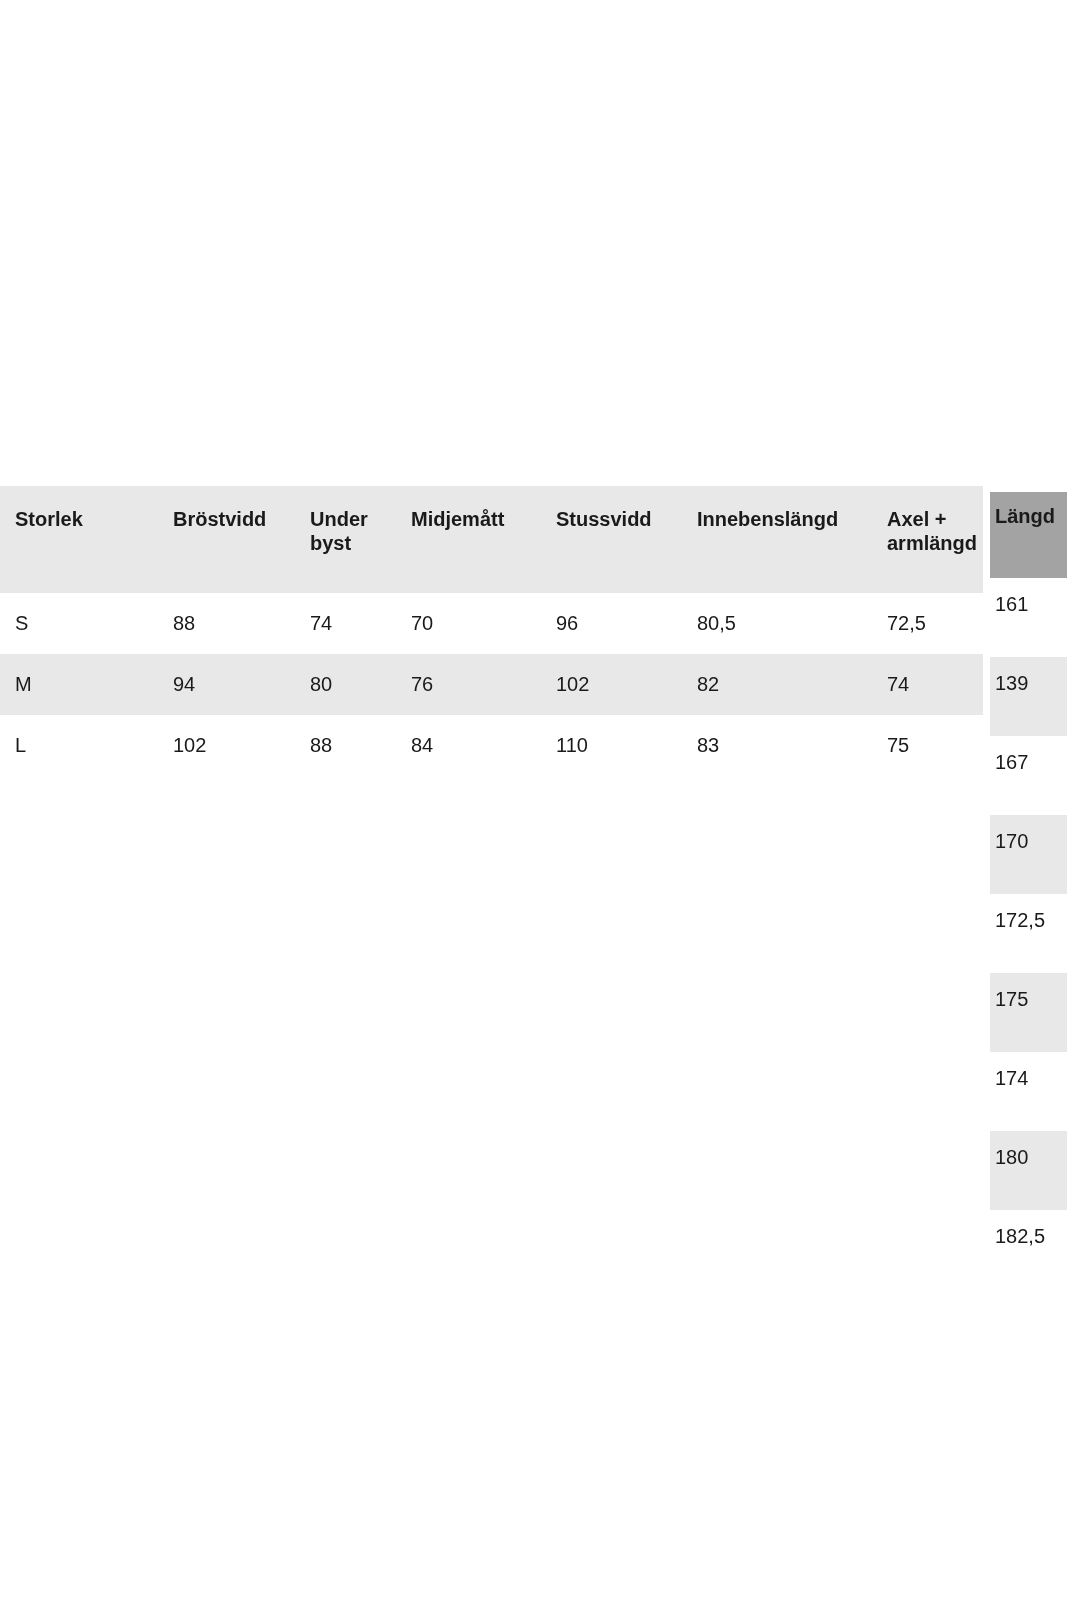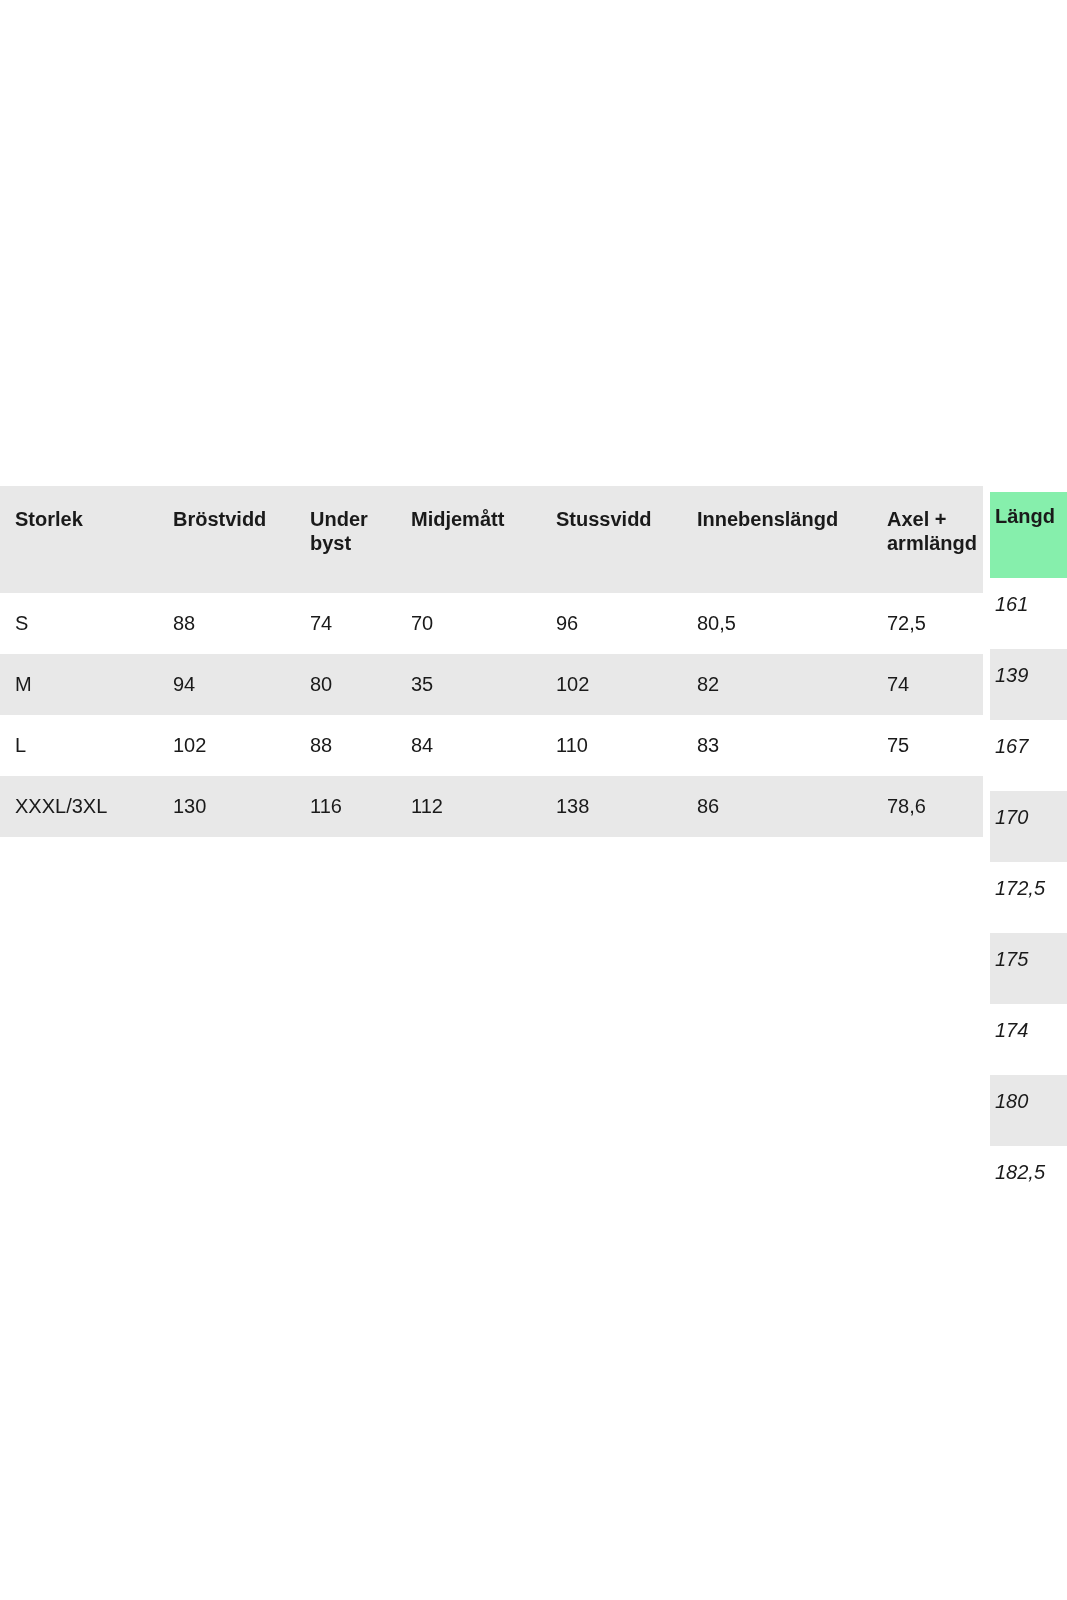"Längd" .langd-header { background: #86efac -> #a3a3a3 }
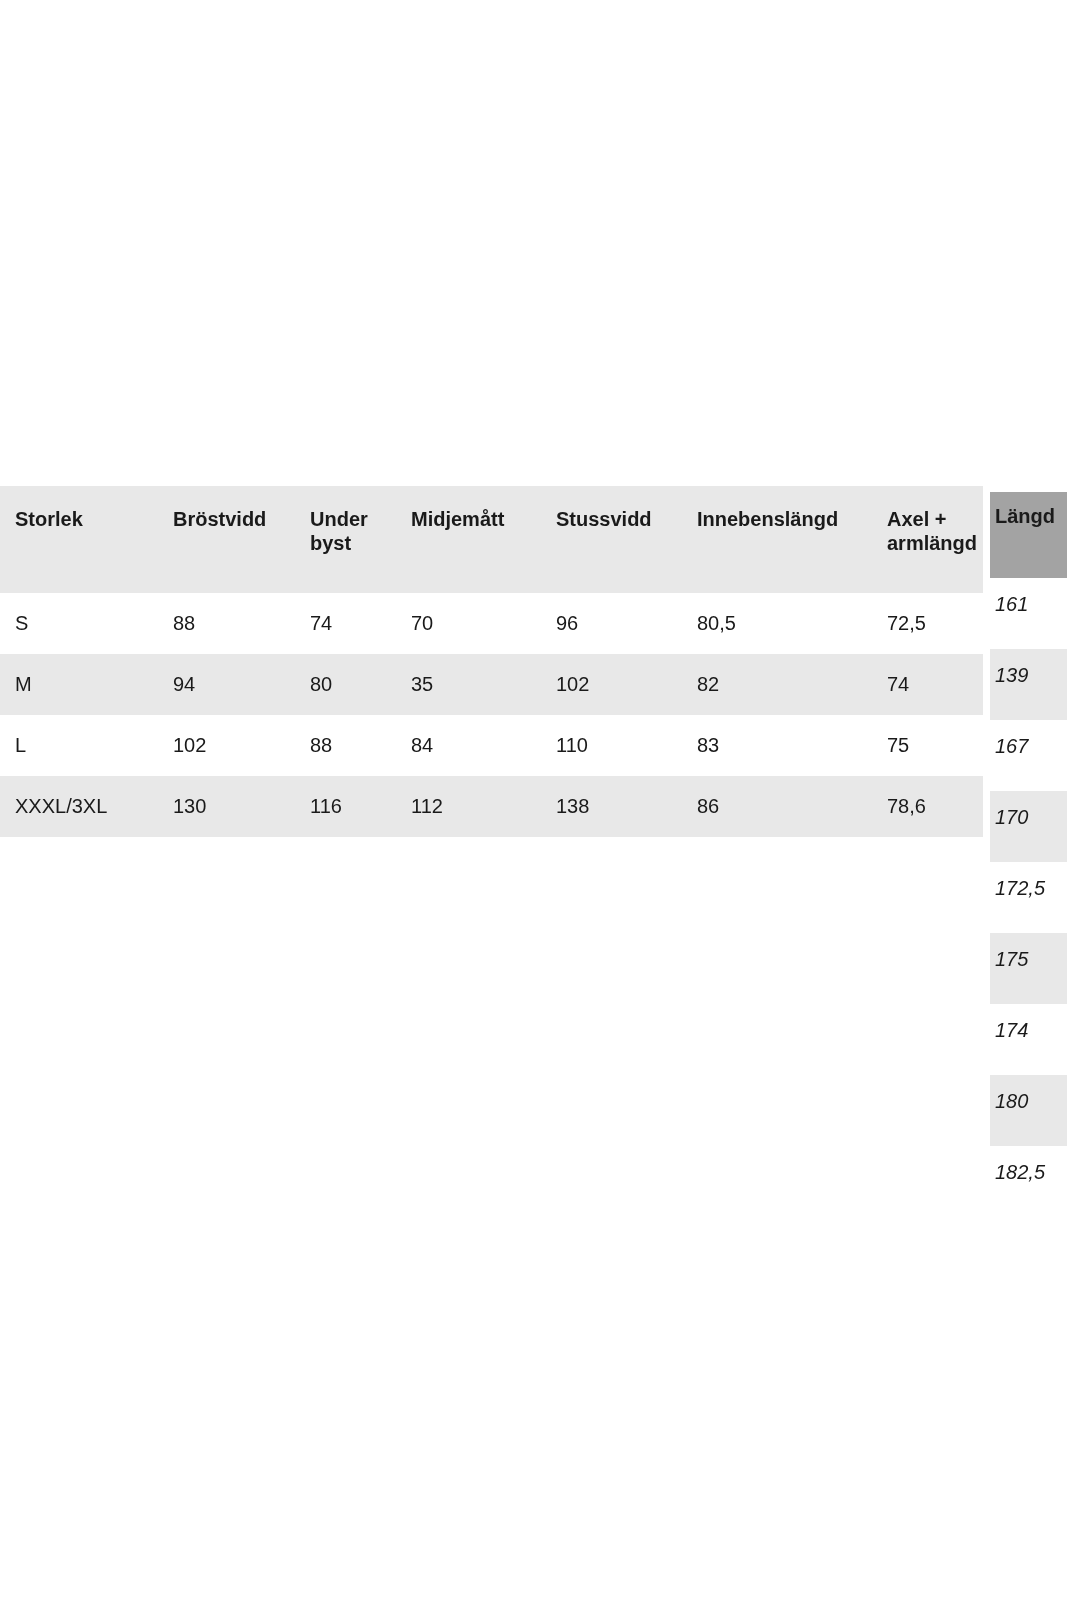"161" .langd-values .langd-cell { font-style: italic -> none; height: 71px -> 79px }
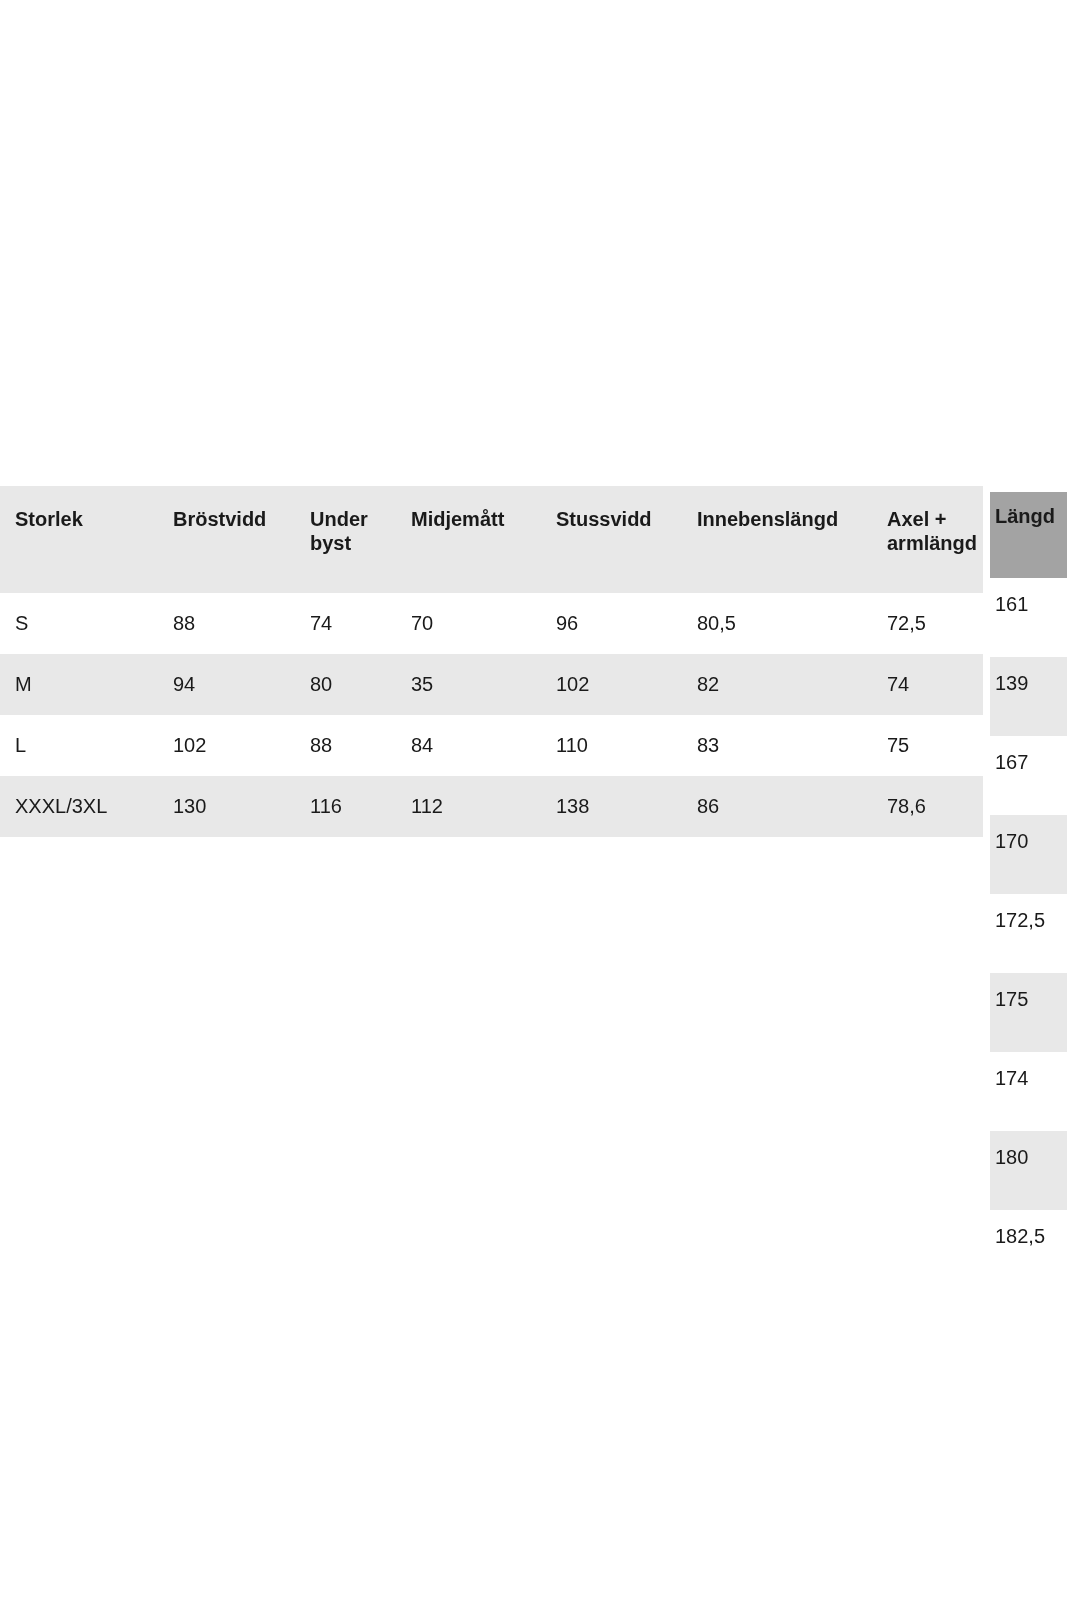"35" td { text: 35 -> 76 }
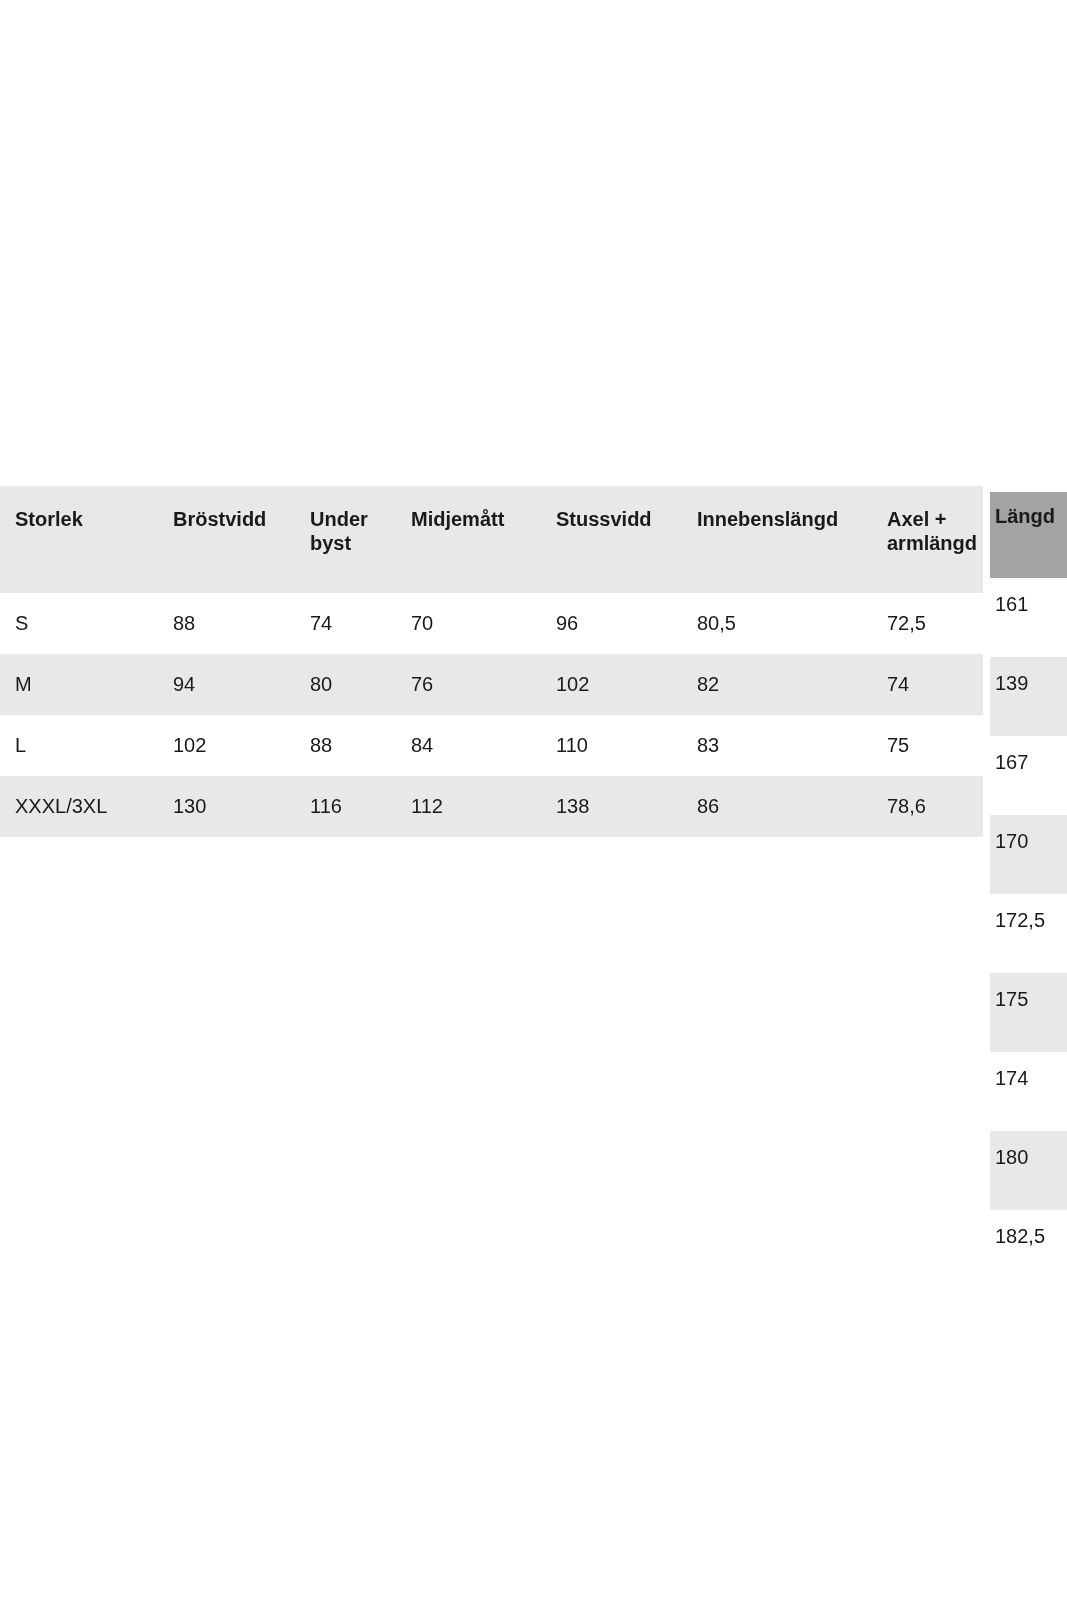"XXXL/3XL" tr { html: <tr> <td>XXXL/3XL</td> <td>130</td> <td>116</td> <td>112</td> <td>138</td> <td>86</td> <td>78,6</td> </tr> -> none }
